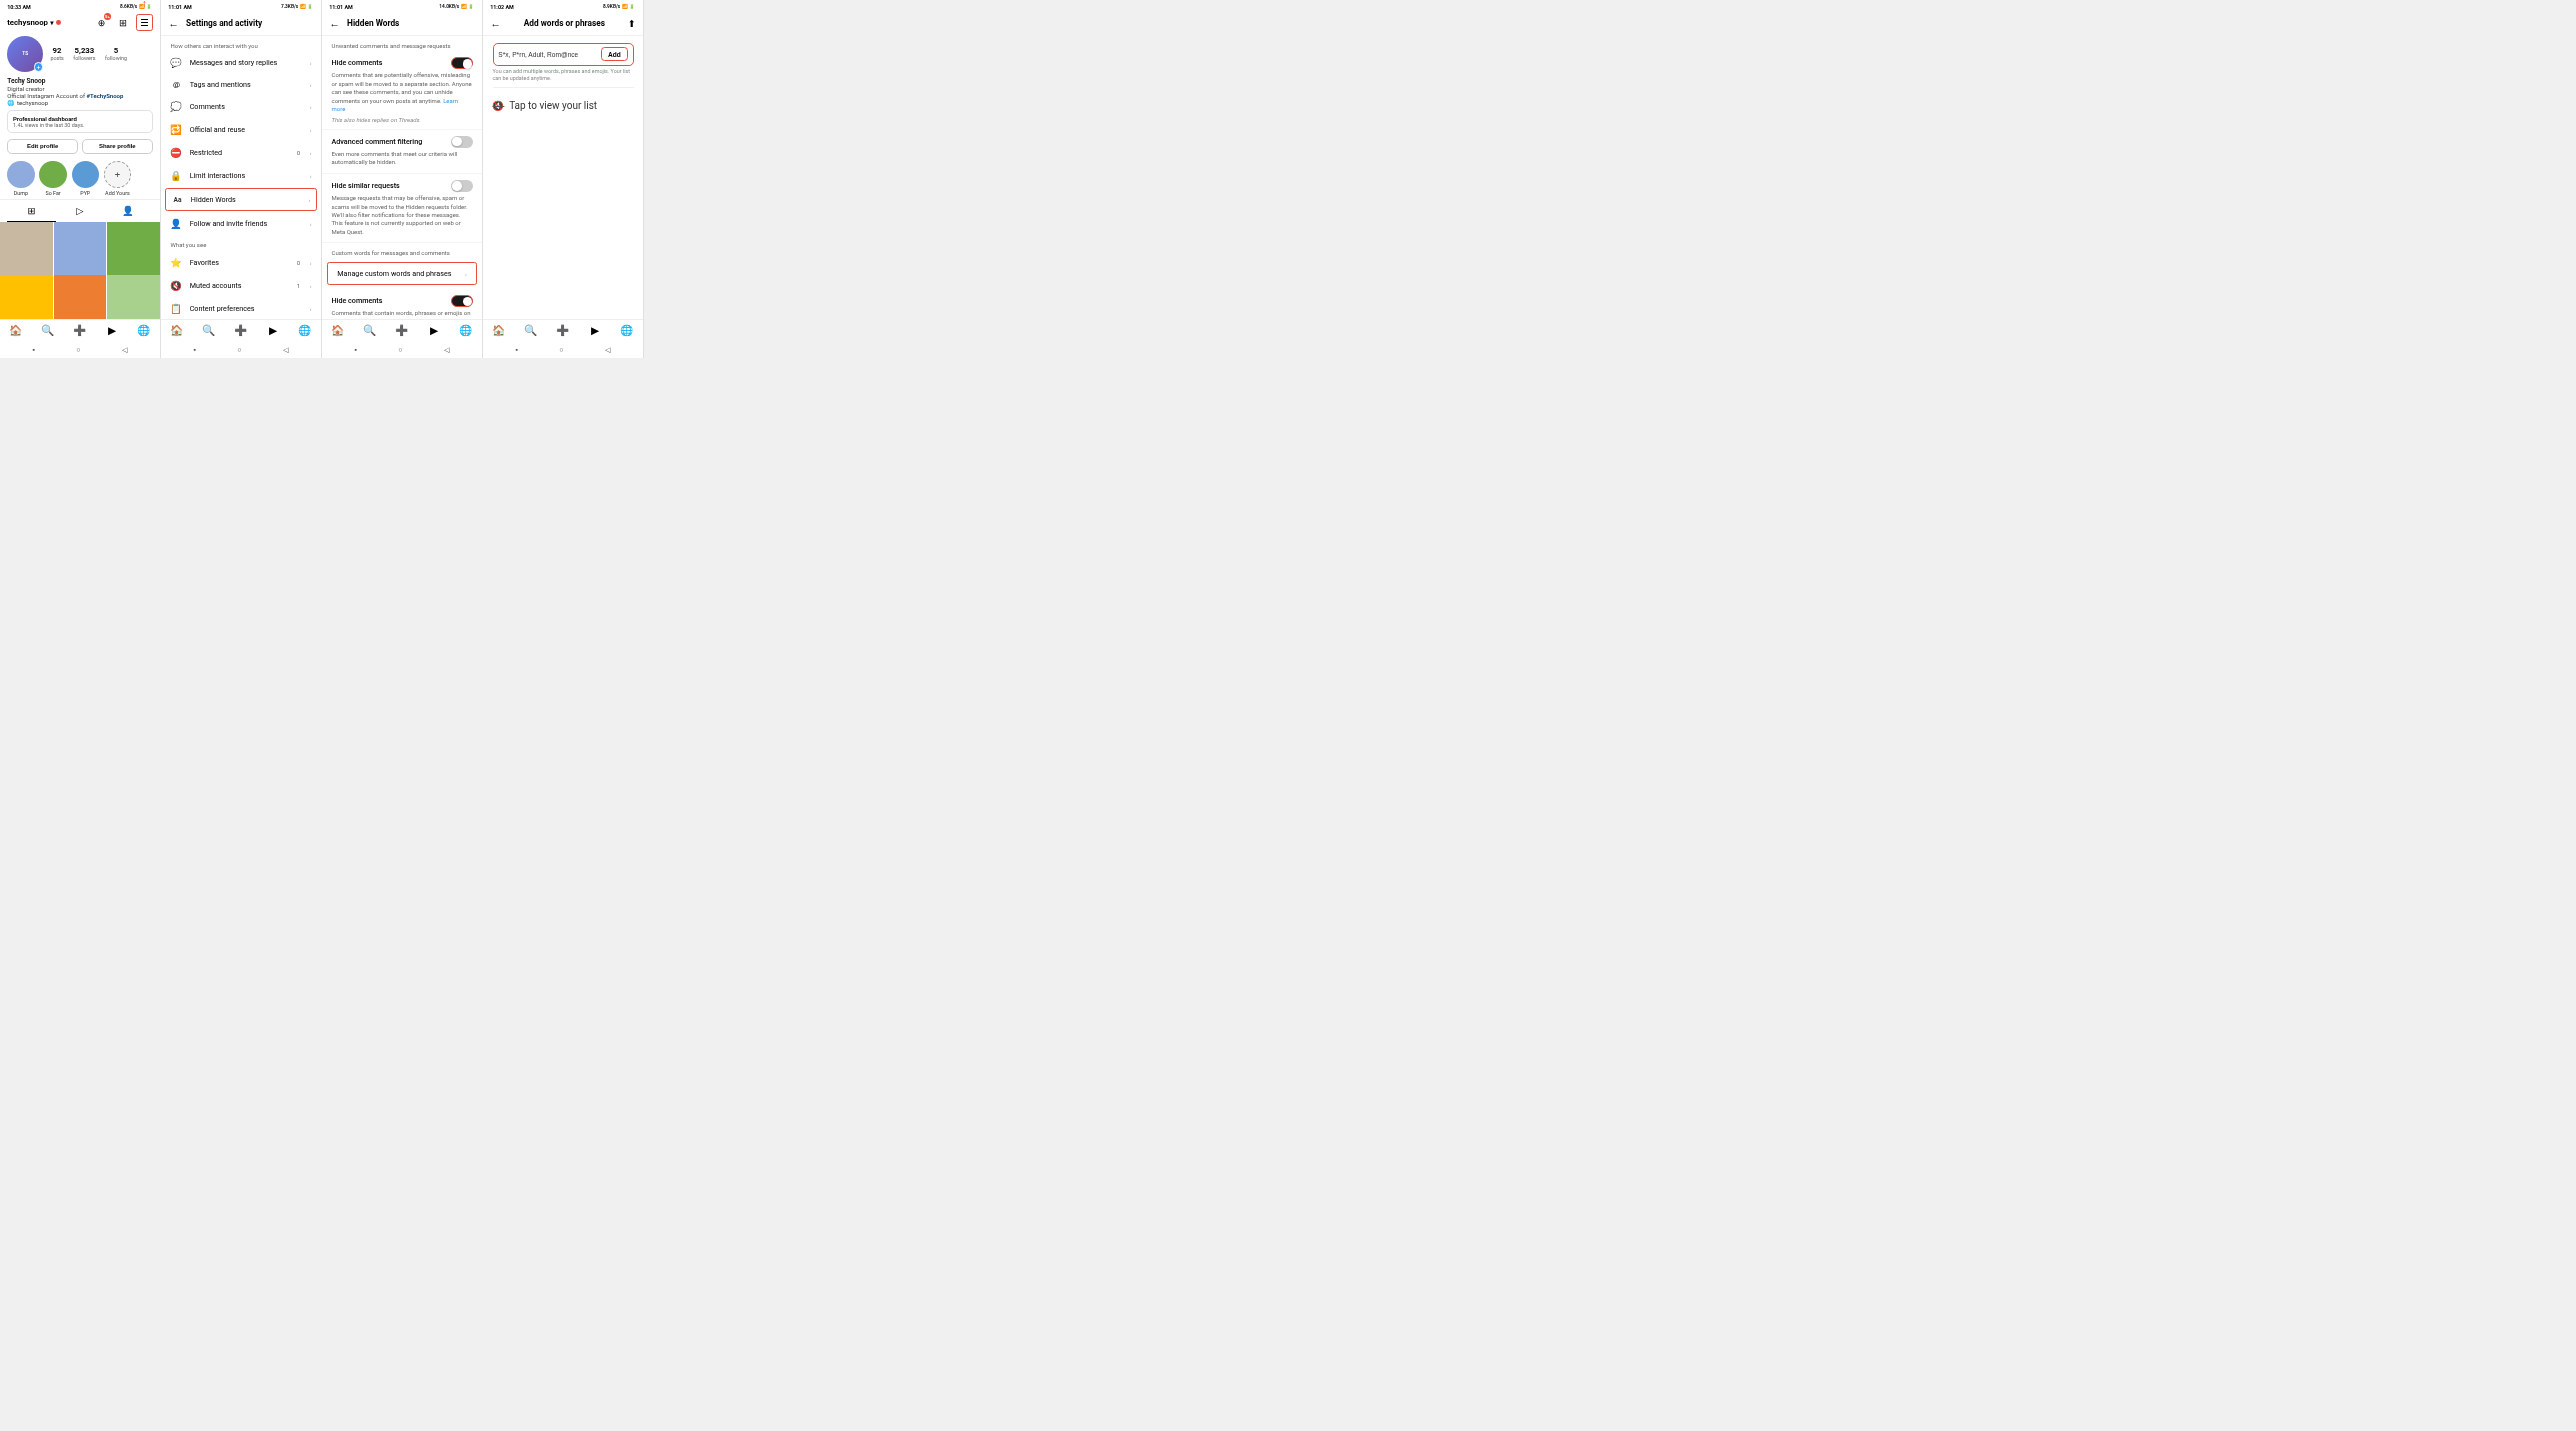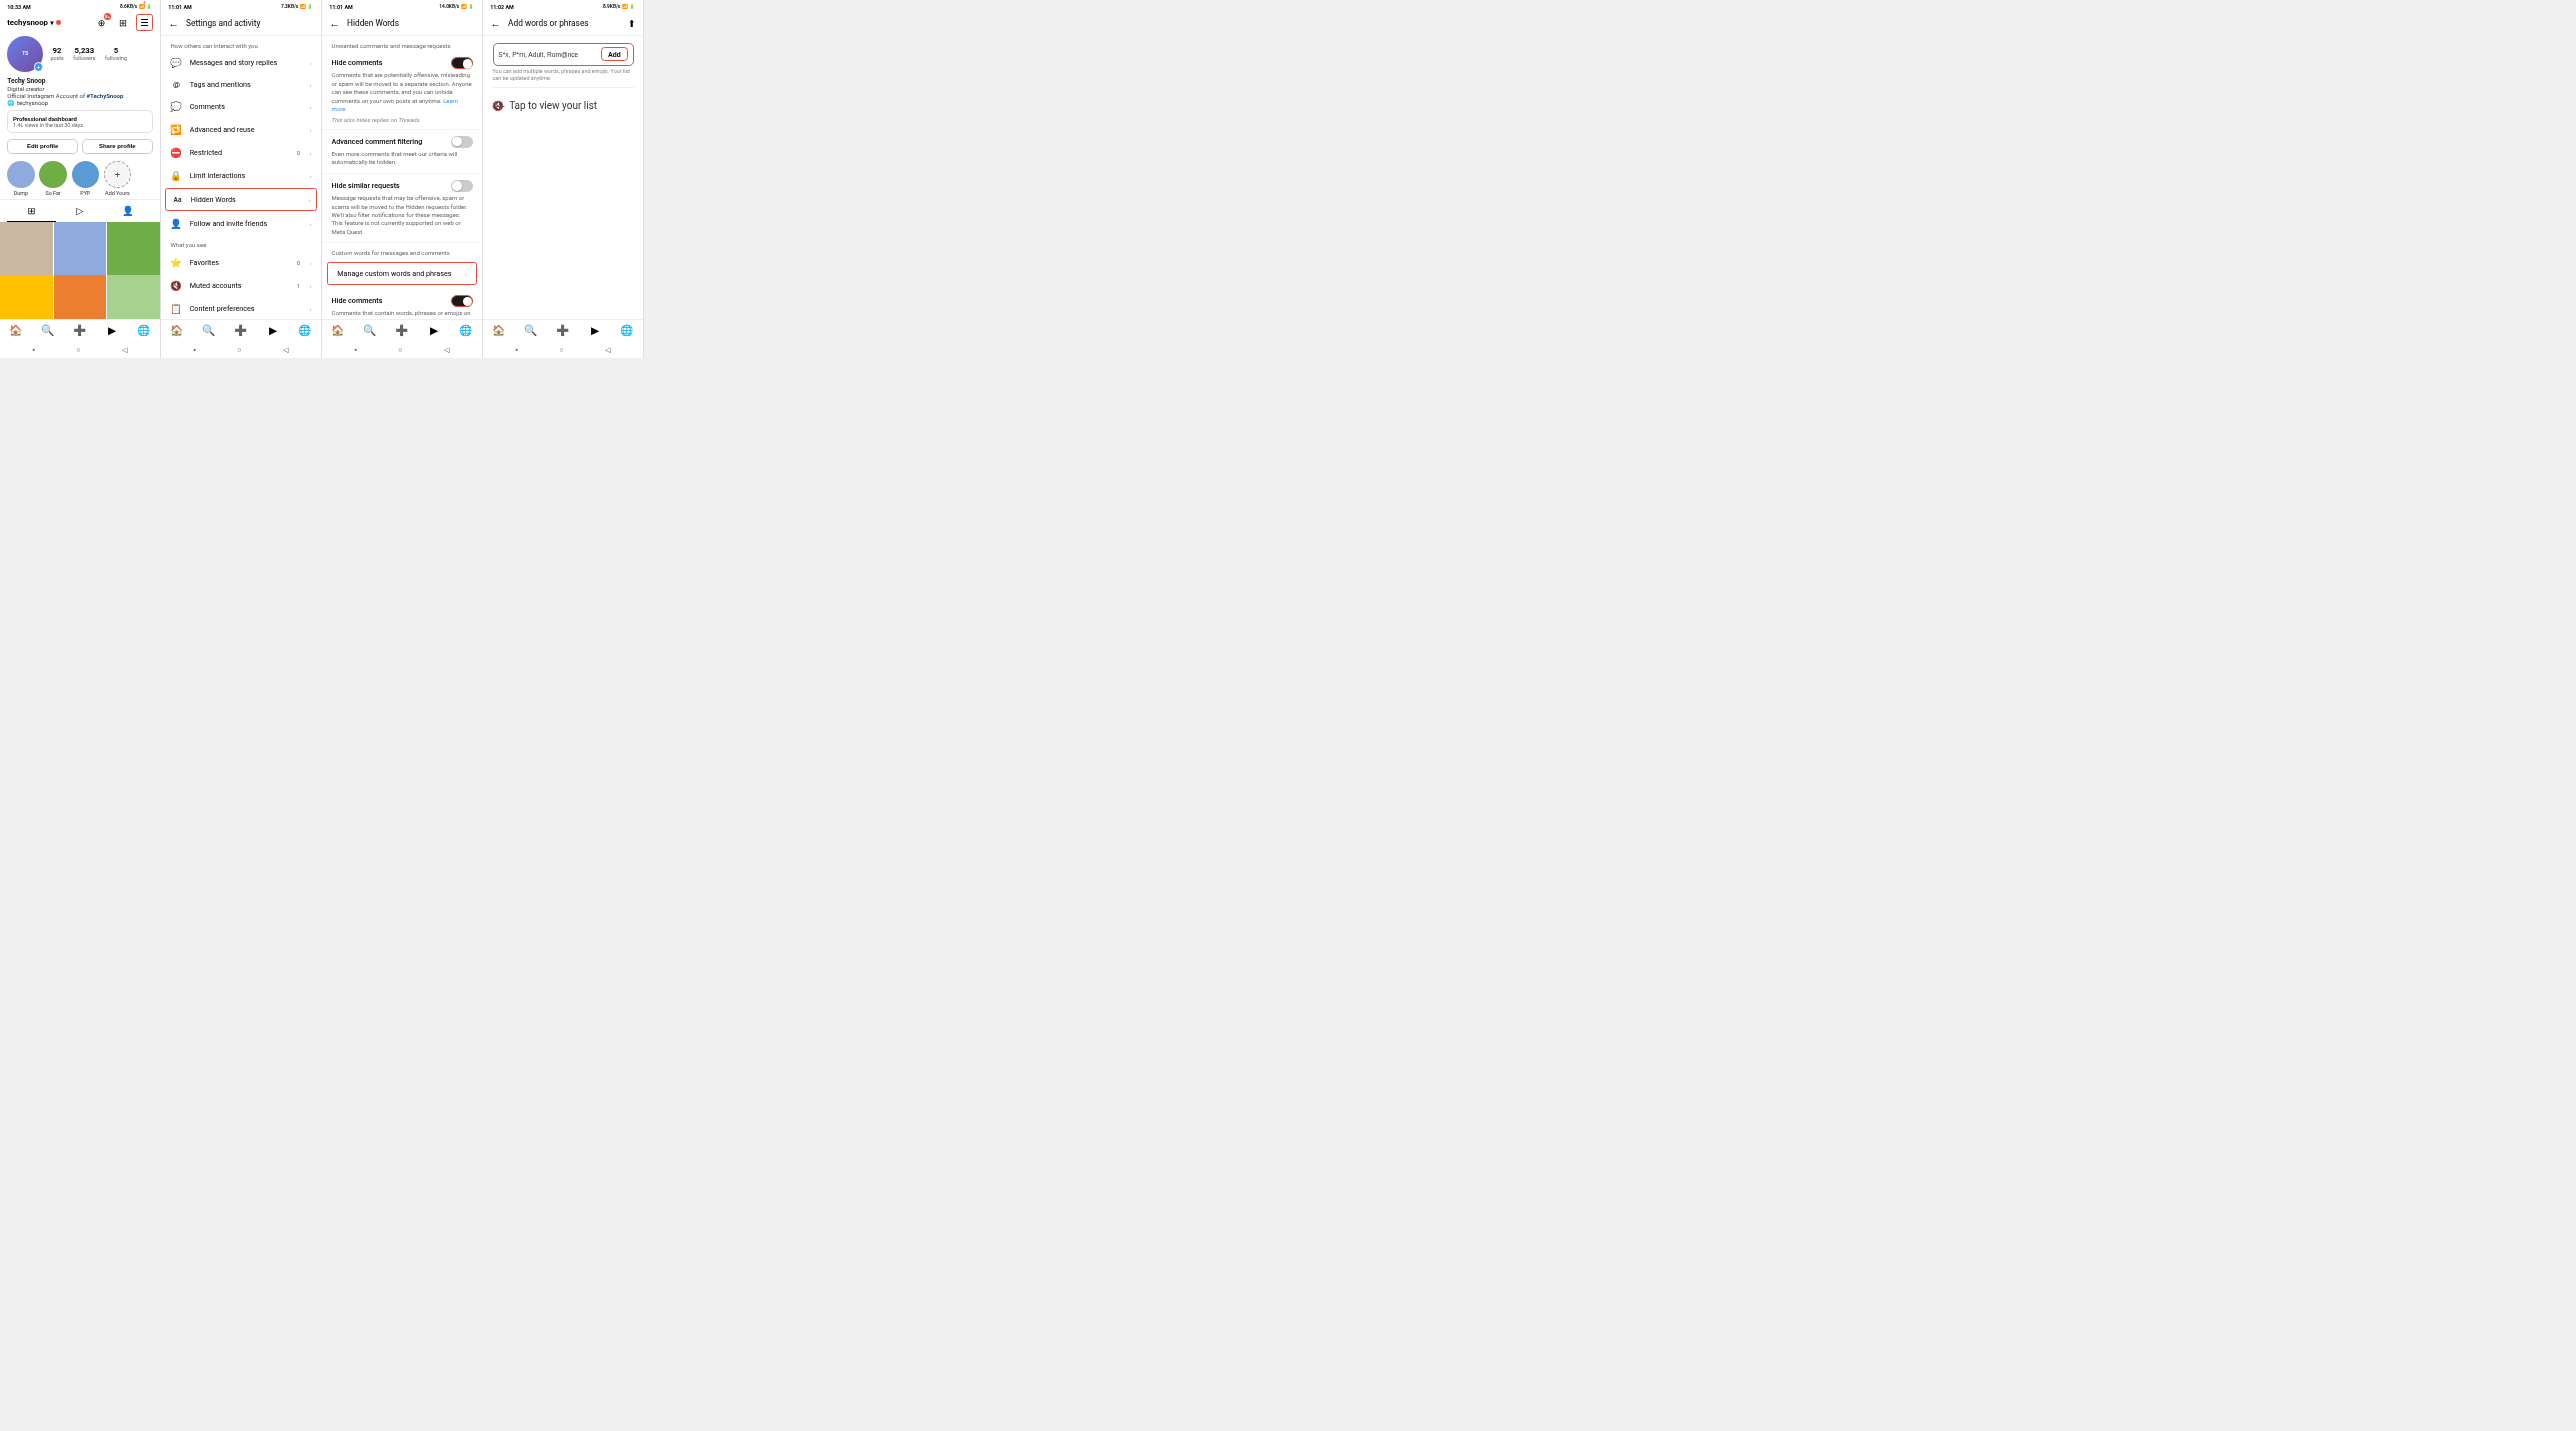"Settings and activity" .settings-title { font-weight: 400 -> 700; text-align: none -> center }
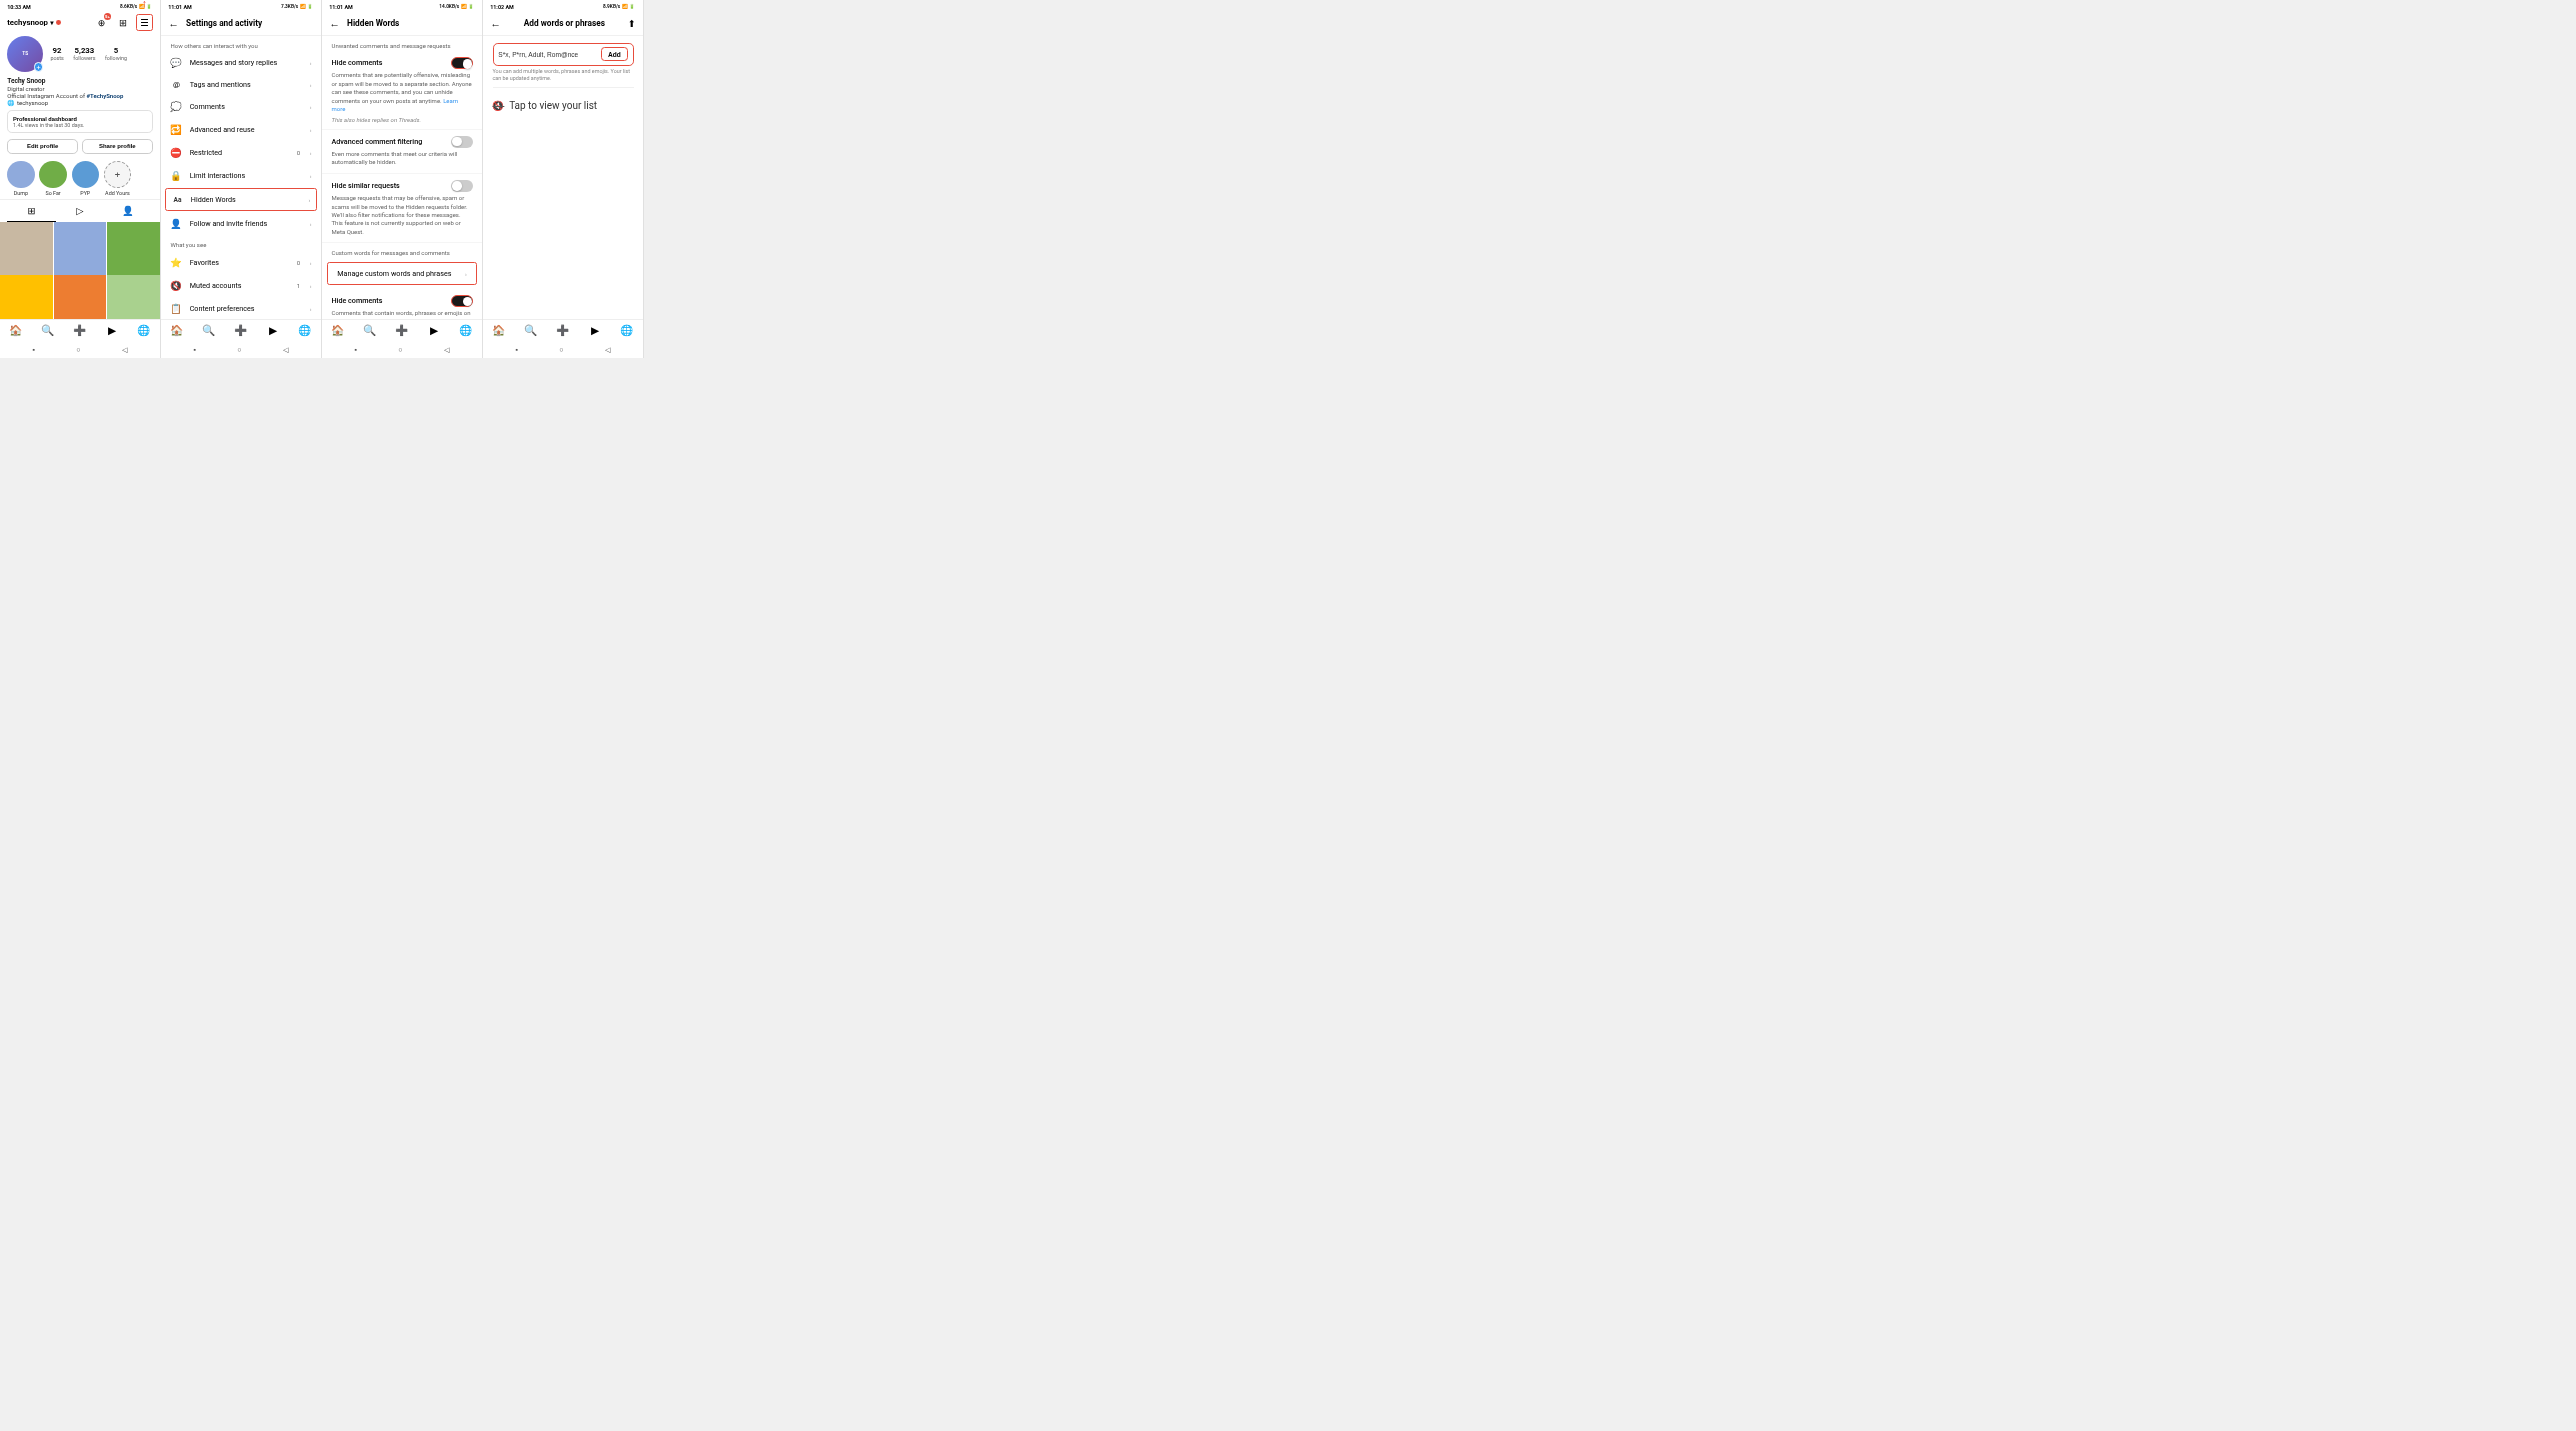"Advanced and reuse" span.item-label { text: Advanced -> Official }
